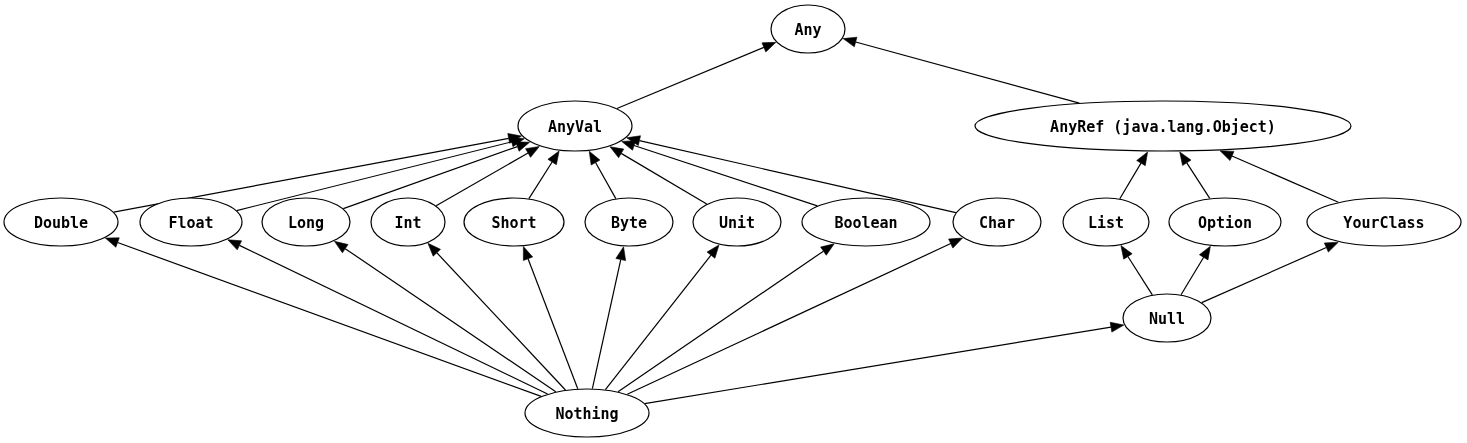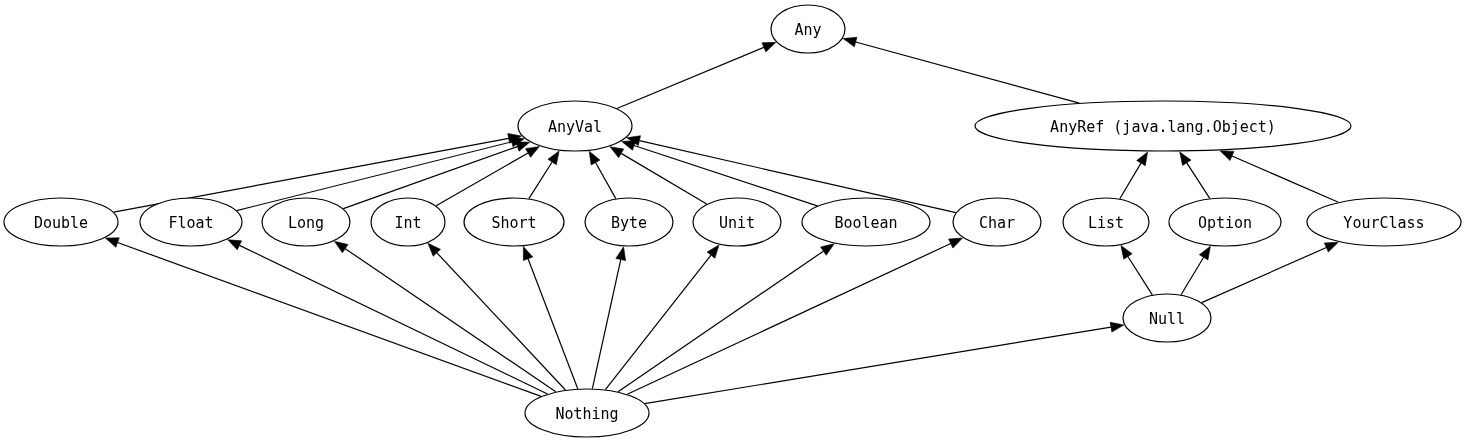"Any" #diagram-wrap { font-weight: none -> bold }
